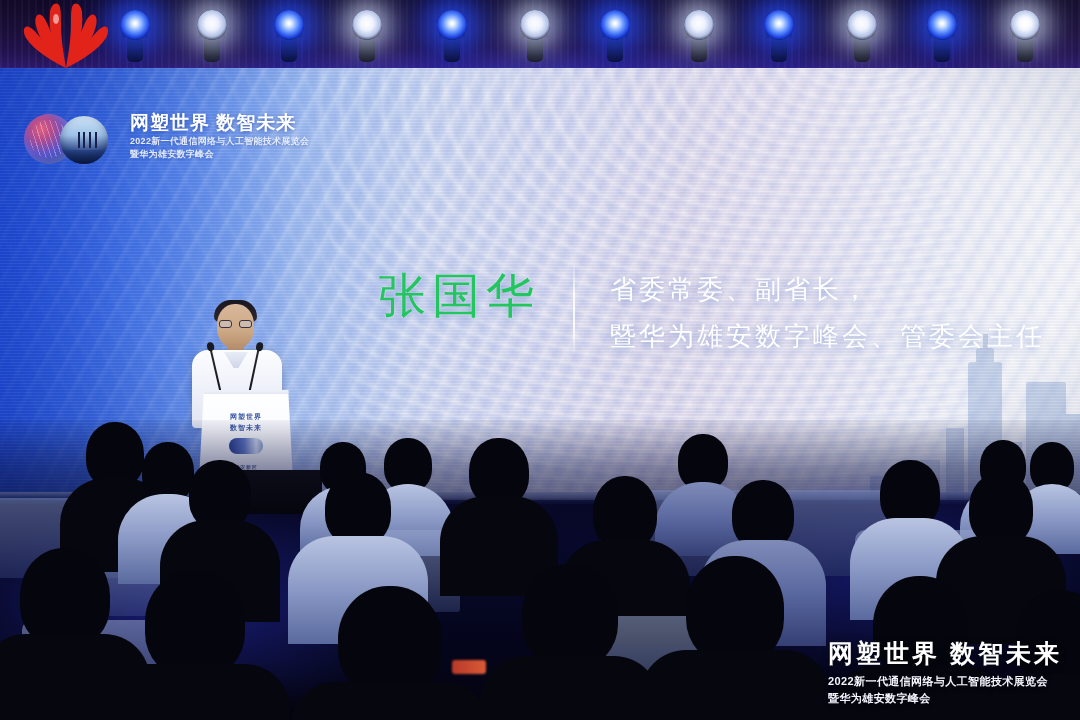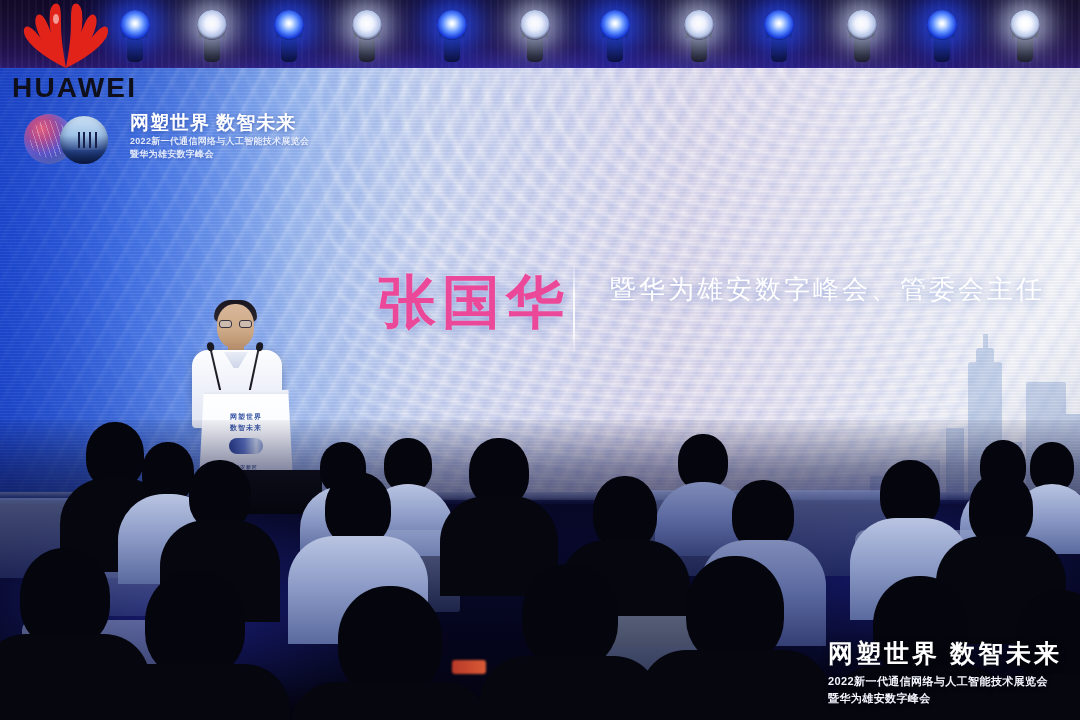"HUAWEI" div.hw-word { html: <div>HUAWEI</div> -> none }
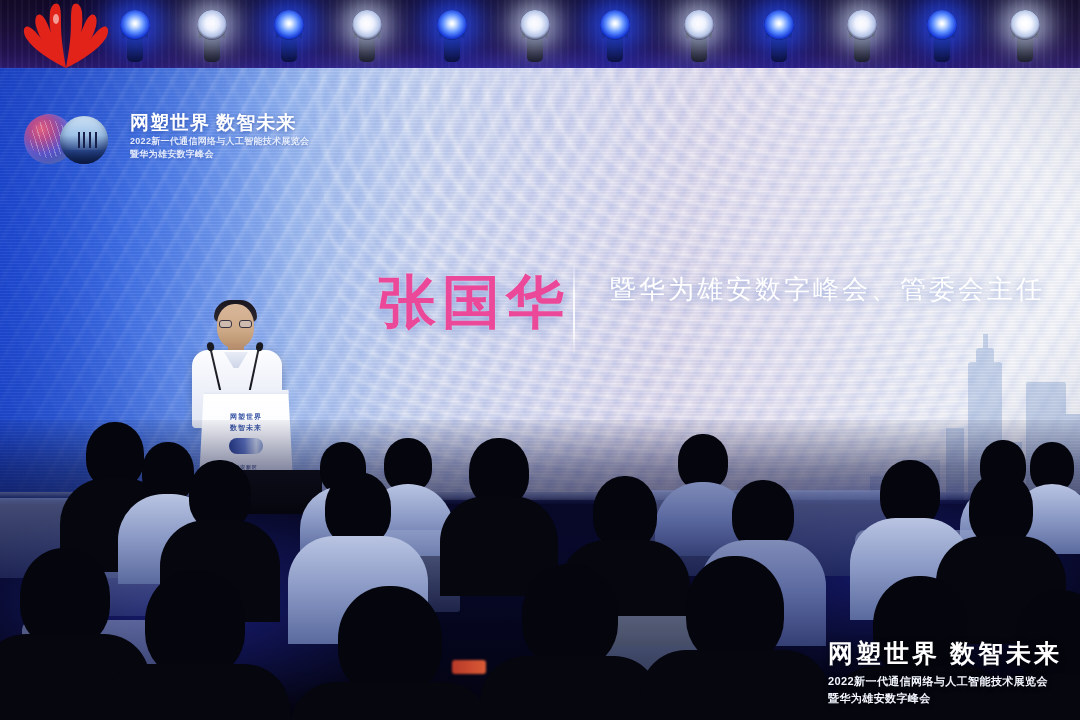"张国华" .sp-name { color: #ec4899 -> #22c55e; font-size: 58px -> 48px; font-weight: 700 -> 400 }
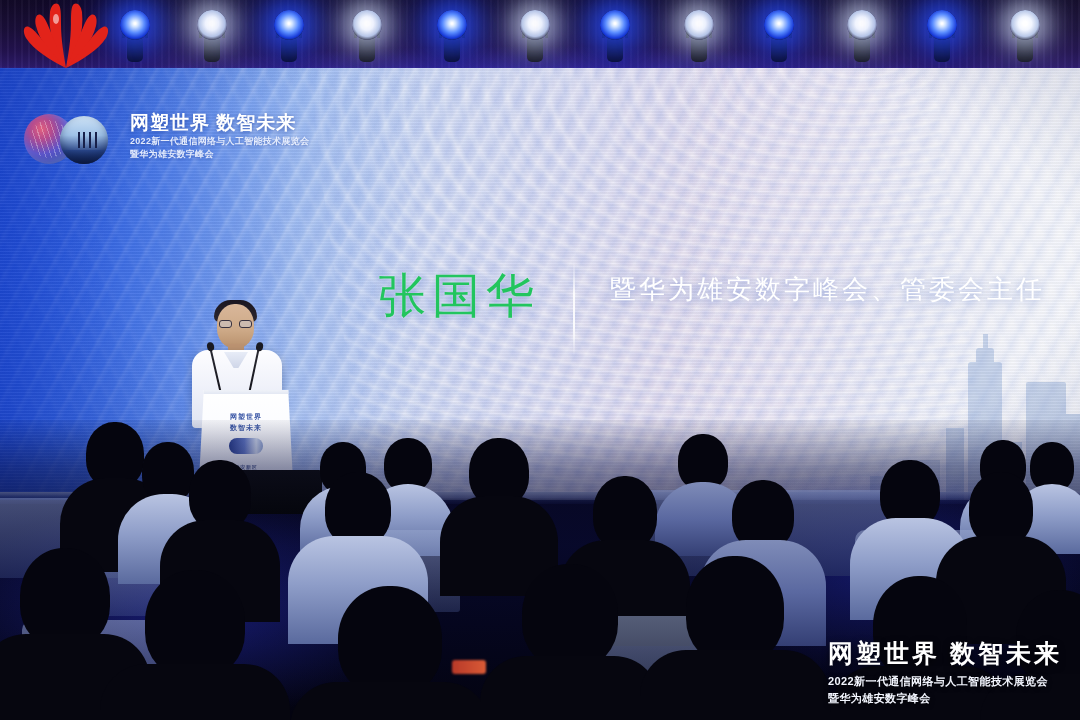"省委常委、副省长，" div { html: none -> <div>省委常委、副省长，</div> }
